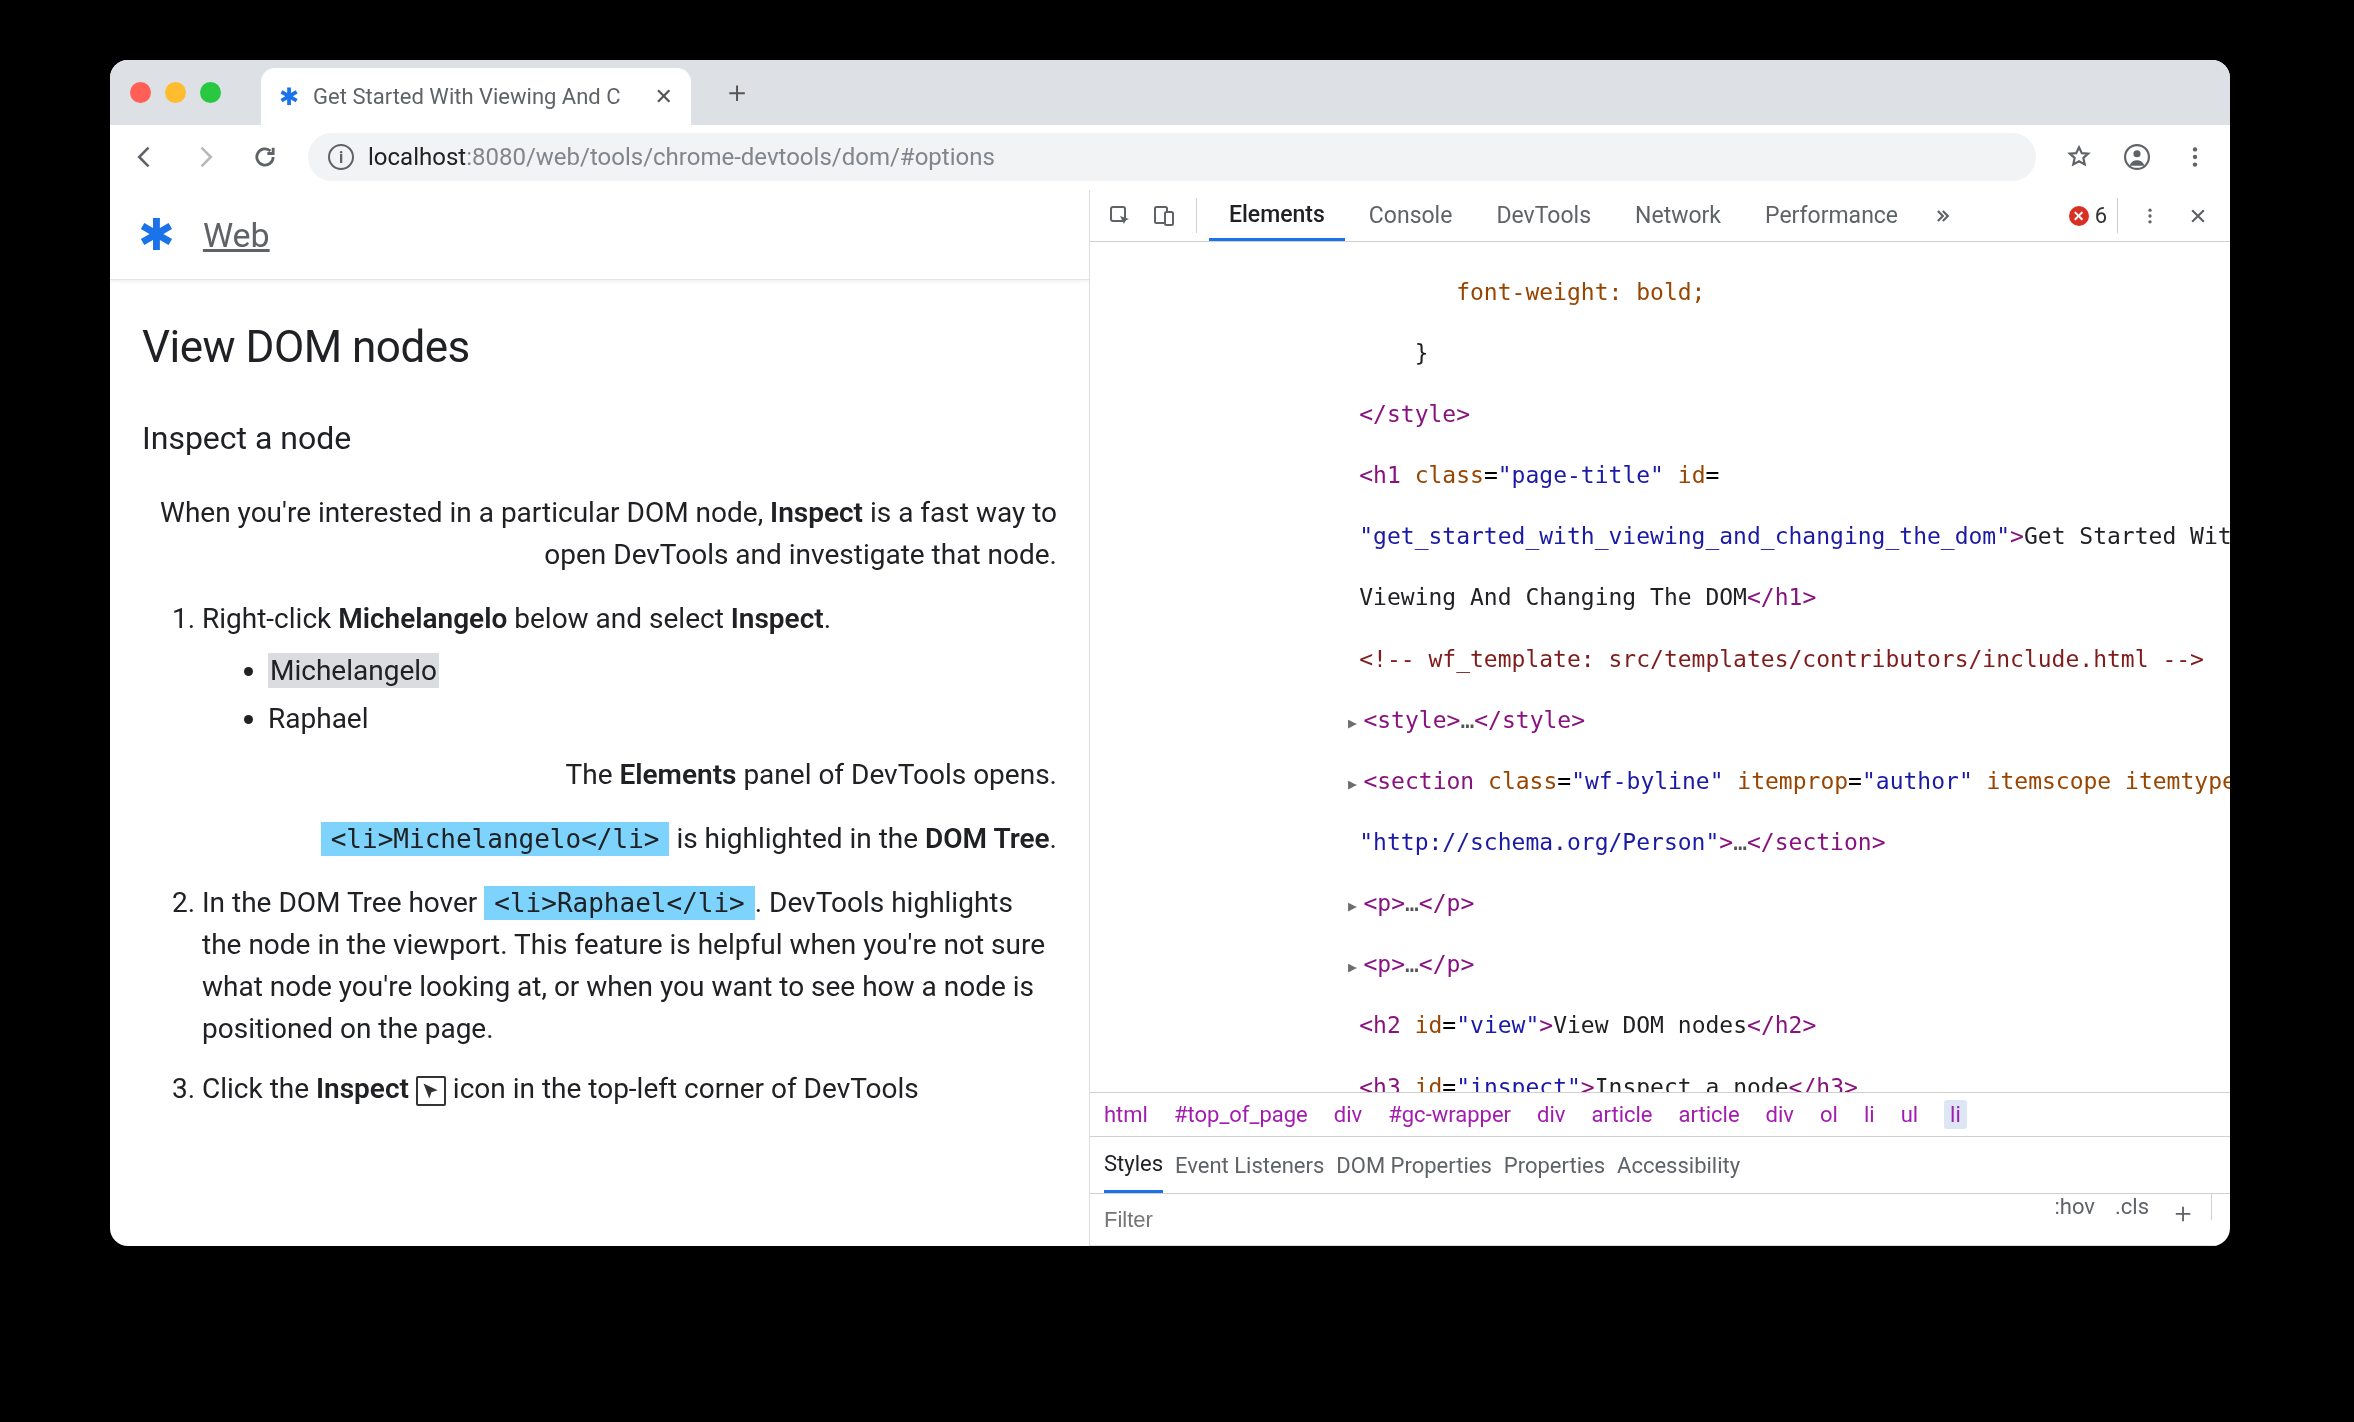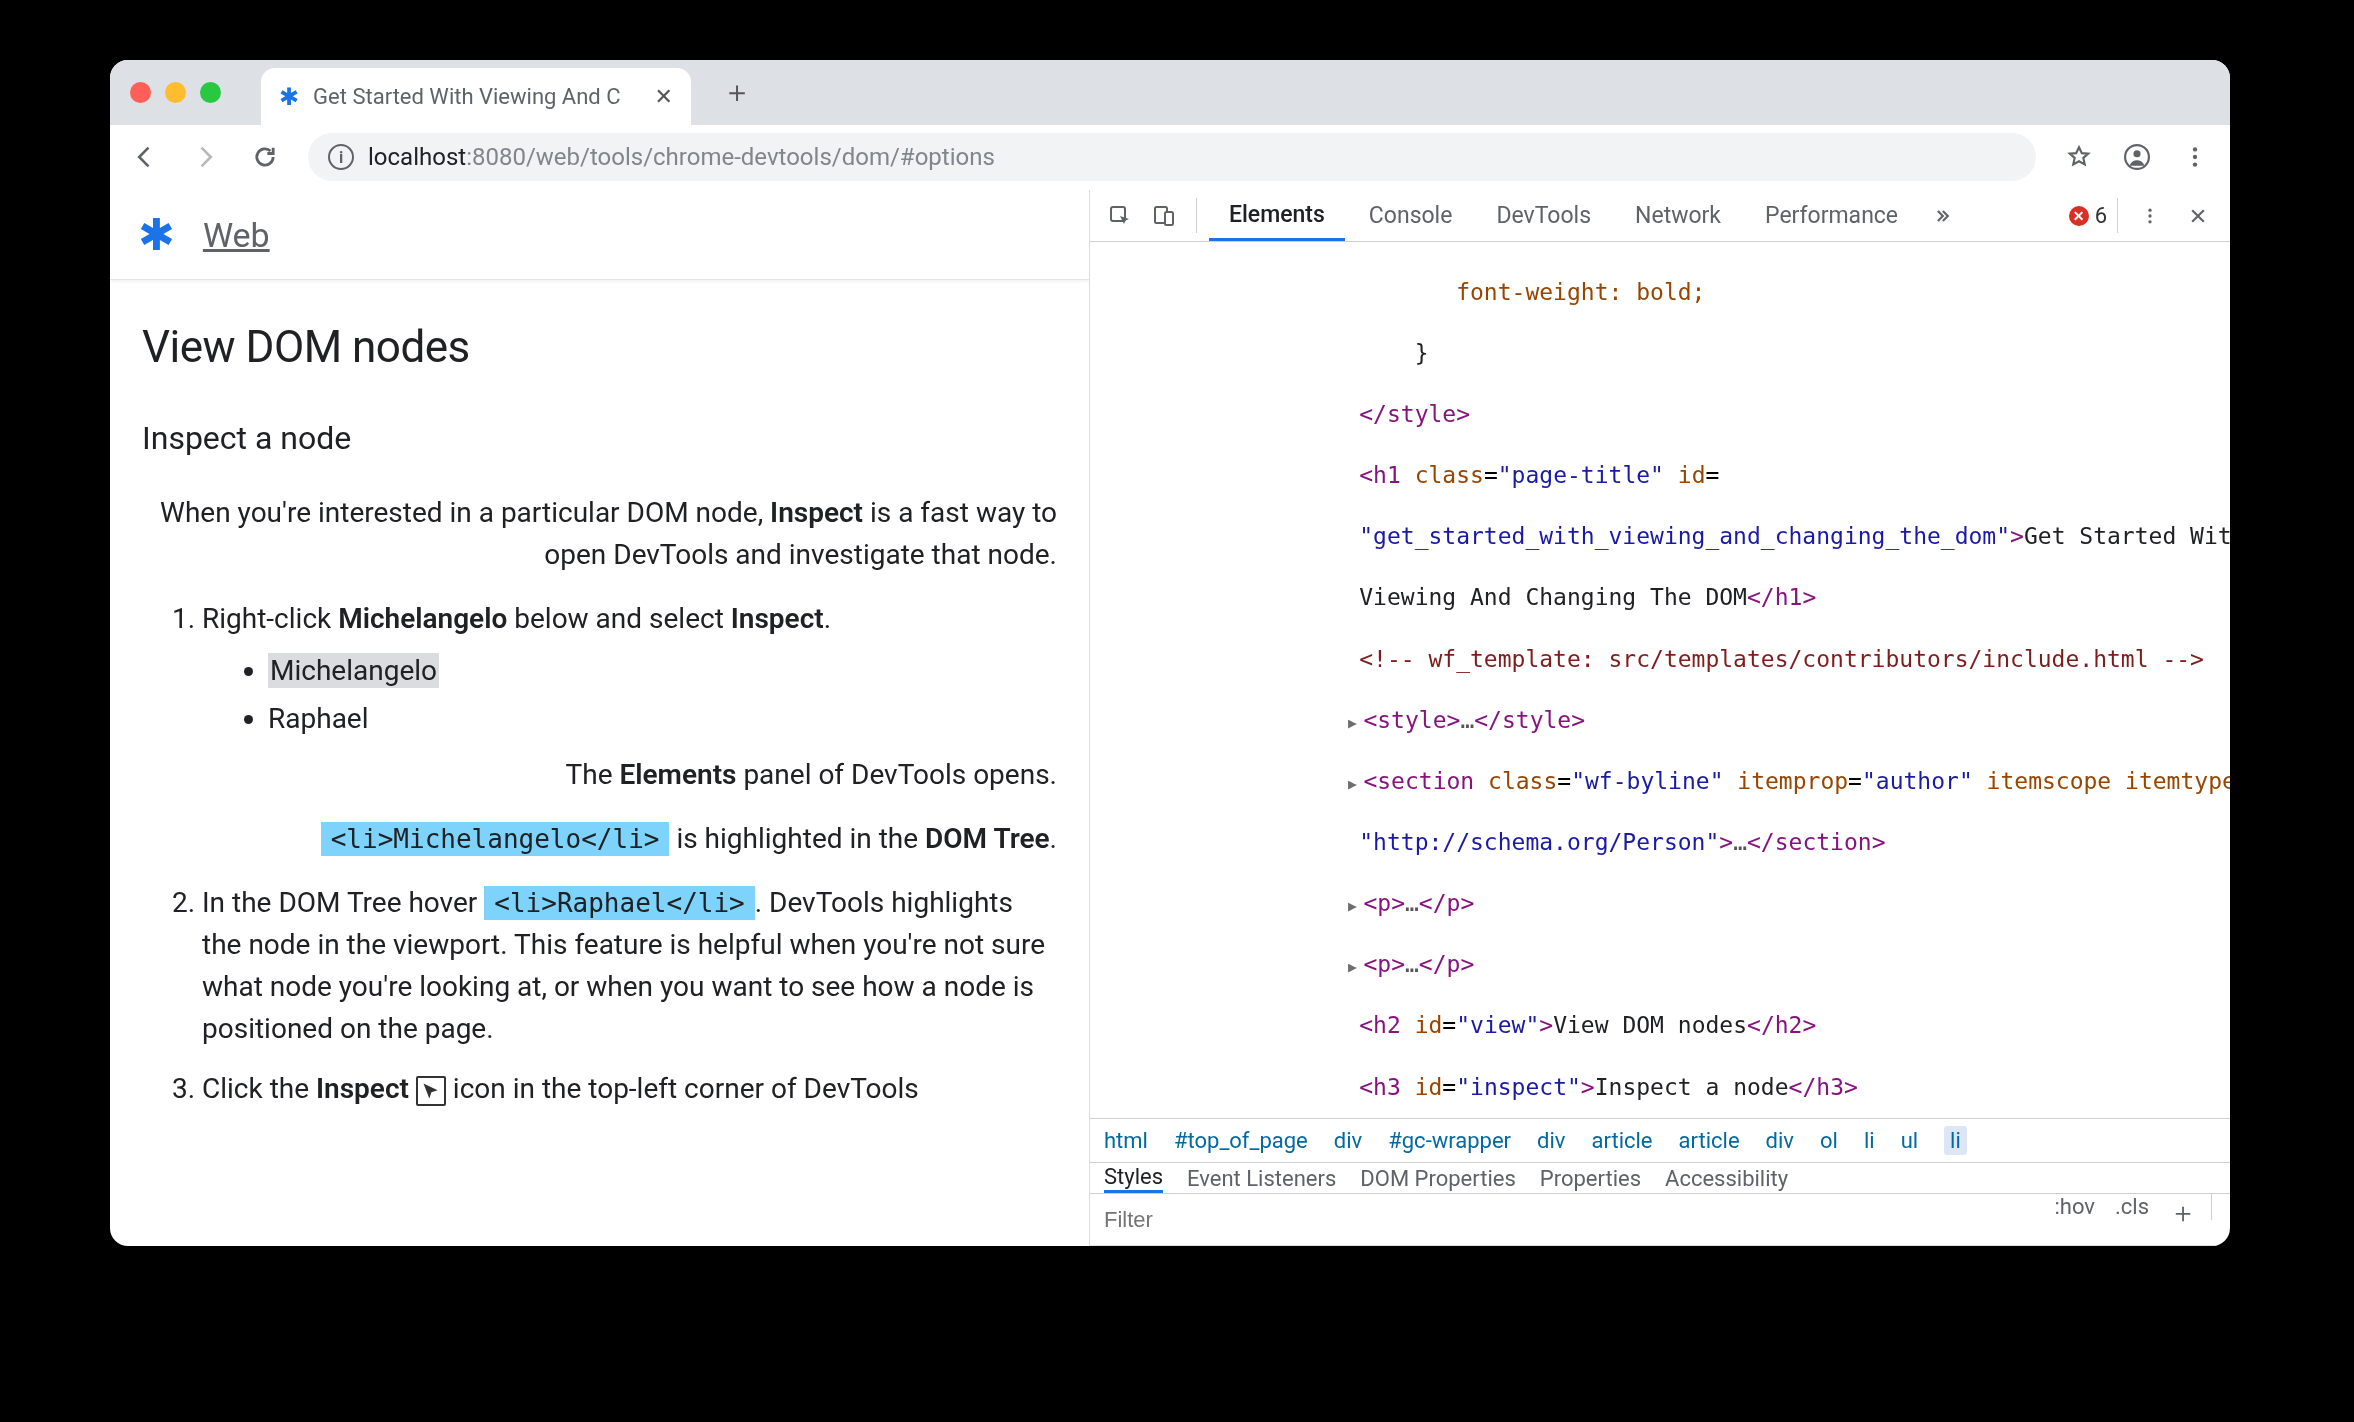"html" .breadcrumbs { color: #0369a1 -> #a21caf }
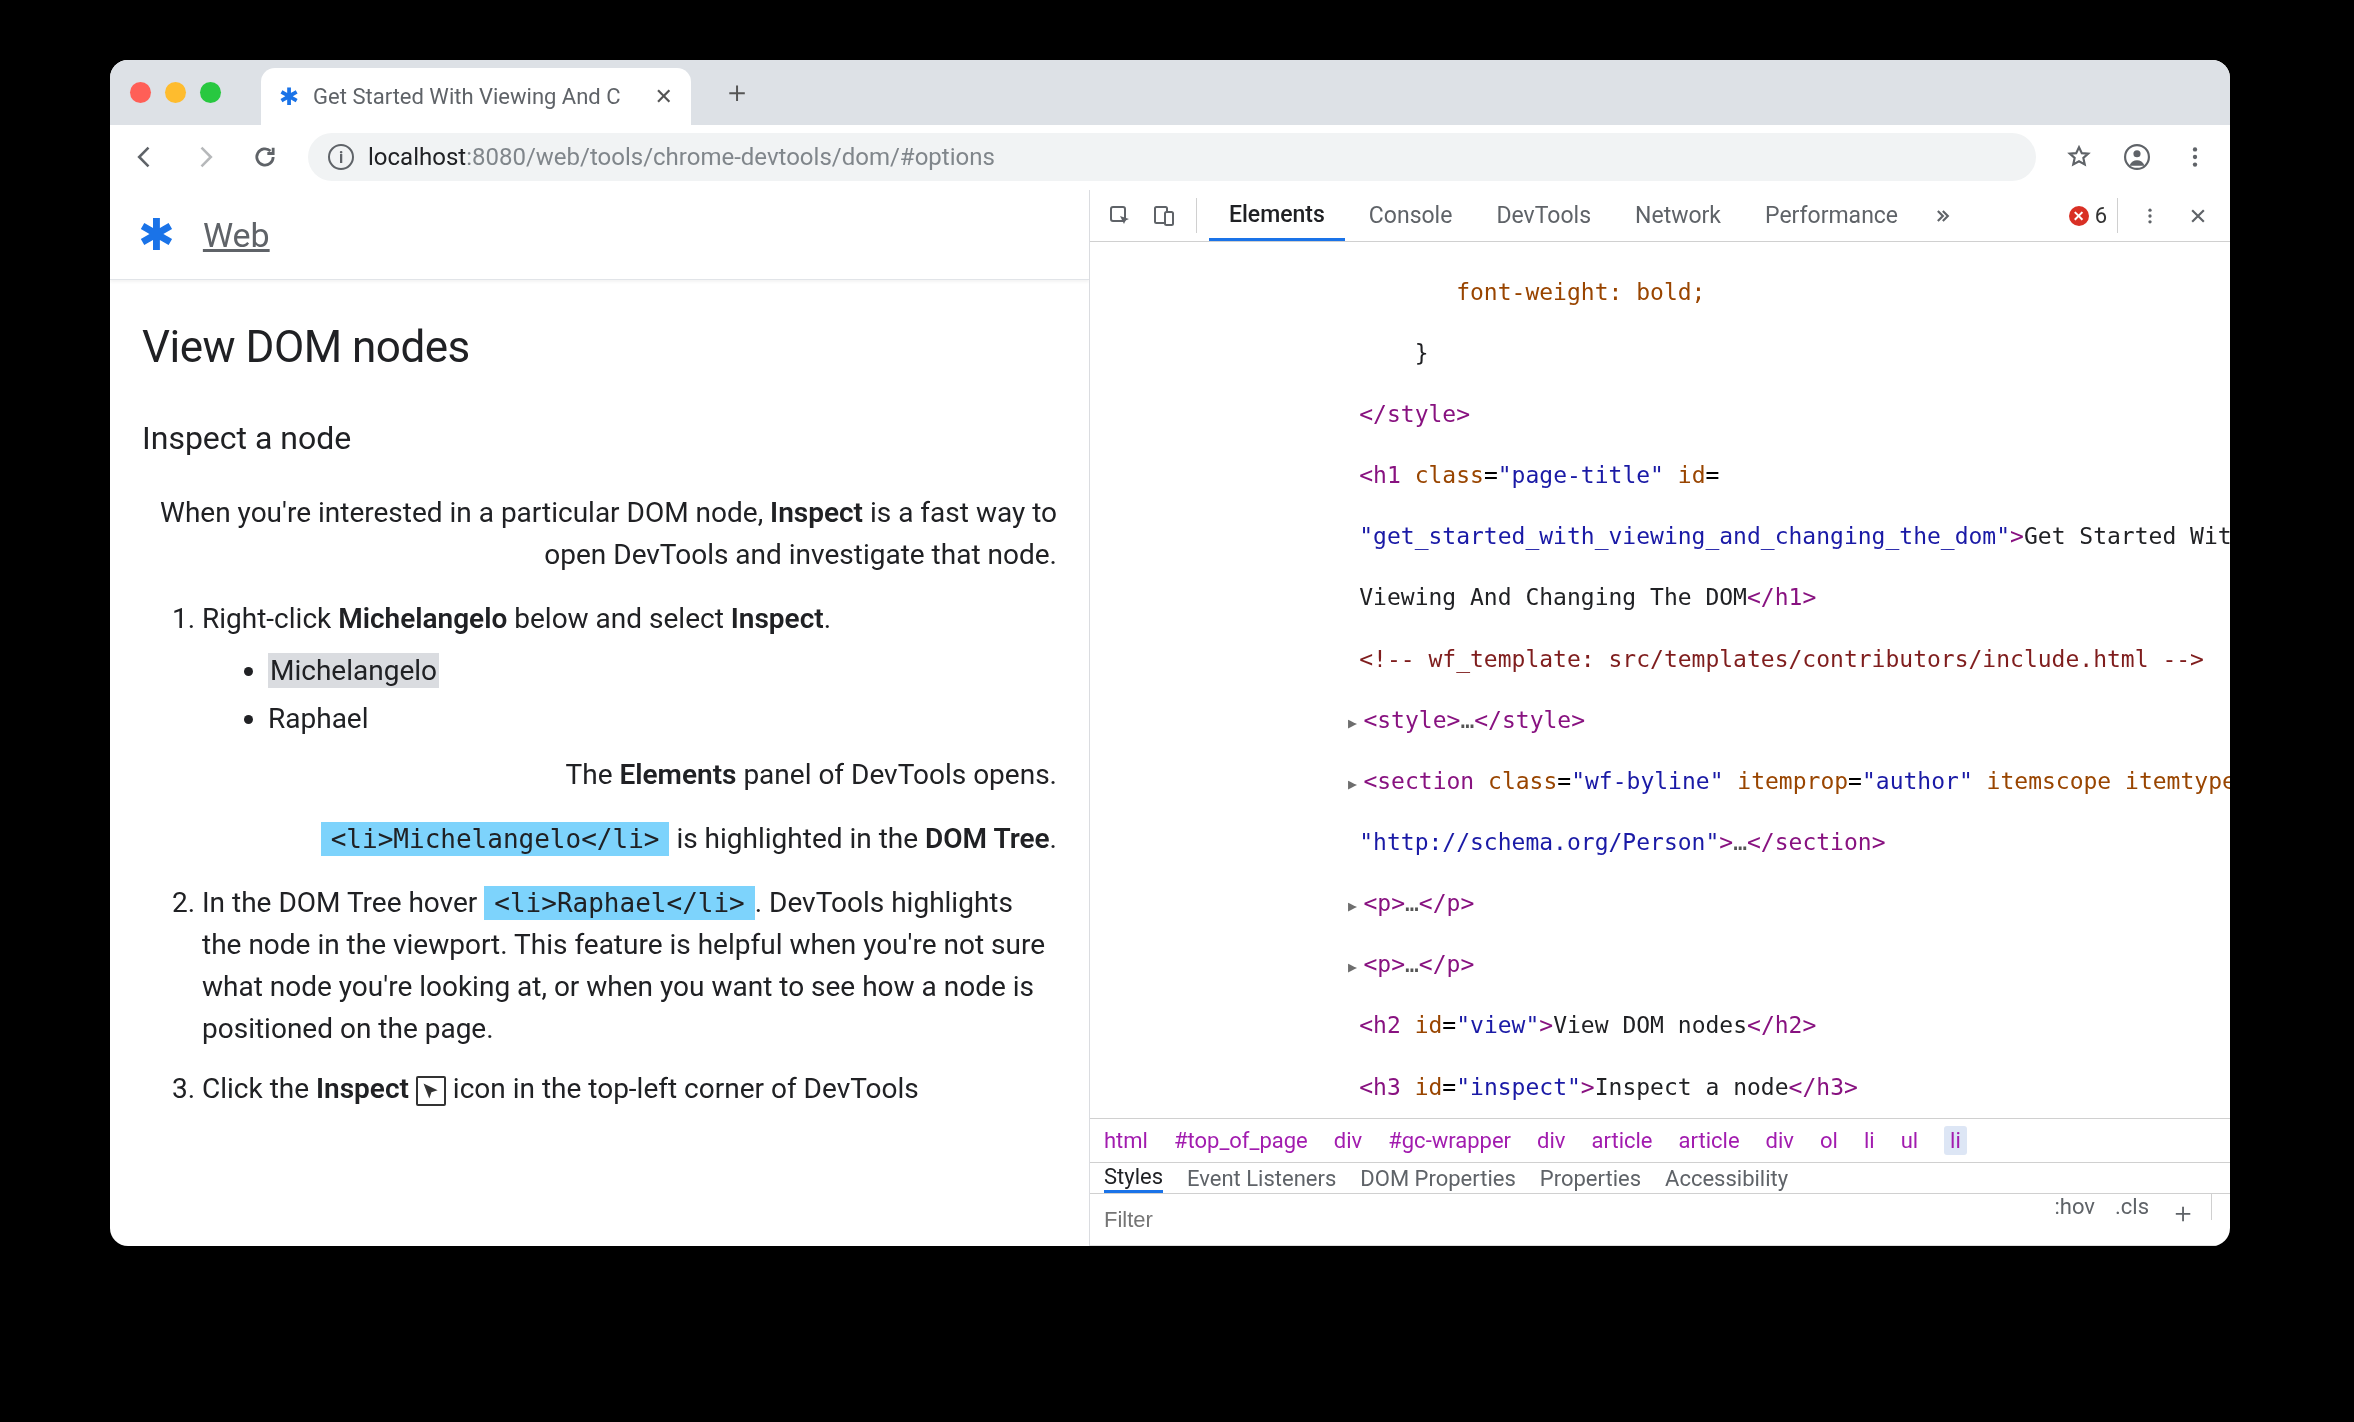"Styles" .styles-tabs { gap: 24px -> 12px; height: 32px -> 58px }
